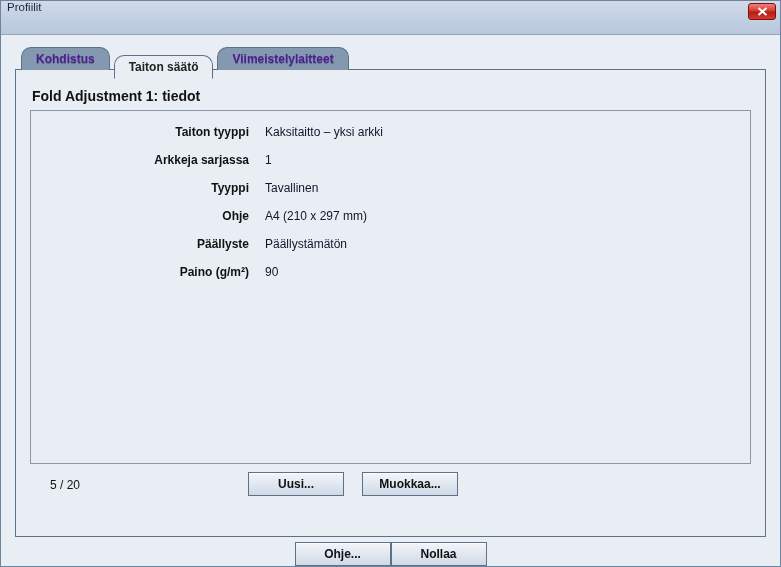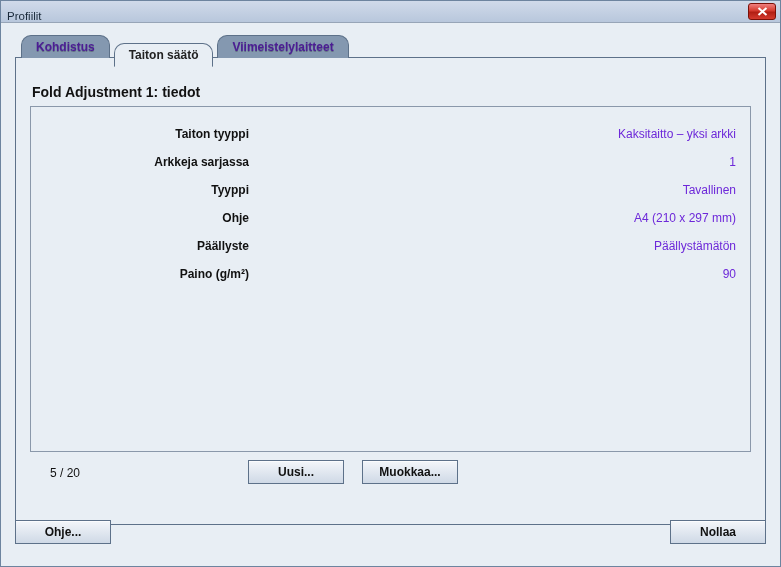"Profiilit" .titlebar { align-items: flex-end -> flex-start; height: 22px -> 34px }
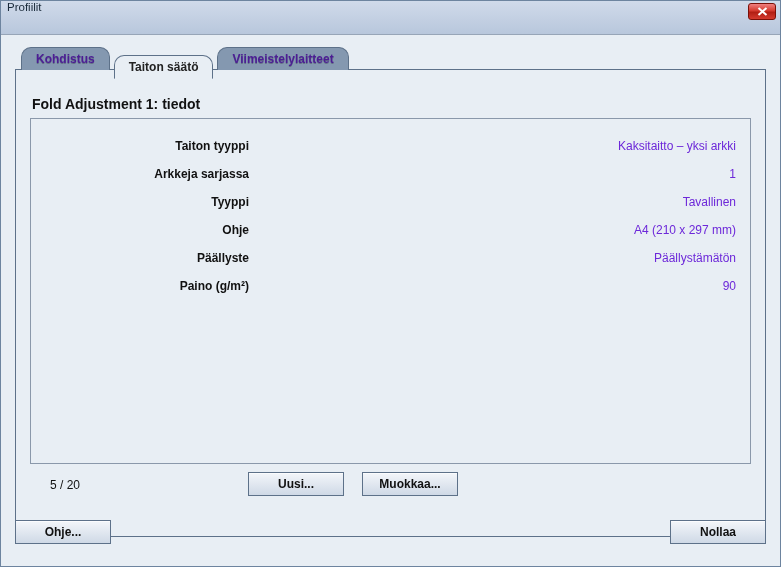"Fold Adjustment 1: tiedot" .detail-title { margin: 12px 0 6px 2px -> 4px 0 6px 2px }
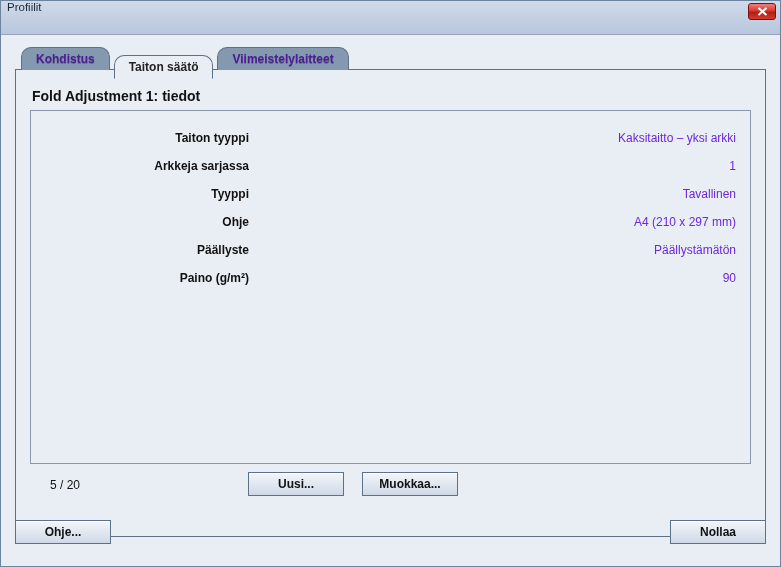"Taiton tyyppi" .detail-box { padding: 20px 14px -> 14px 14px }
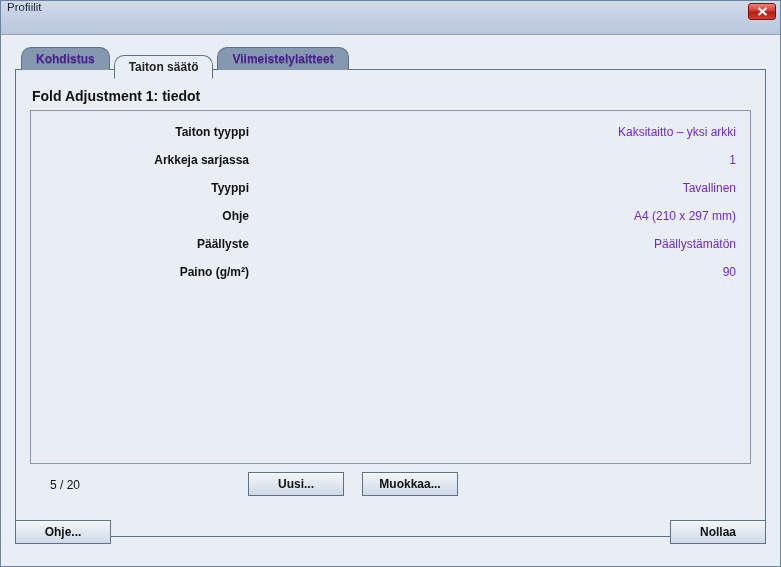"Kaksitaitto – yksi arkki" .prop-value { color: #6d28d9 -> #0f172a; text-align: right -> none }
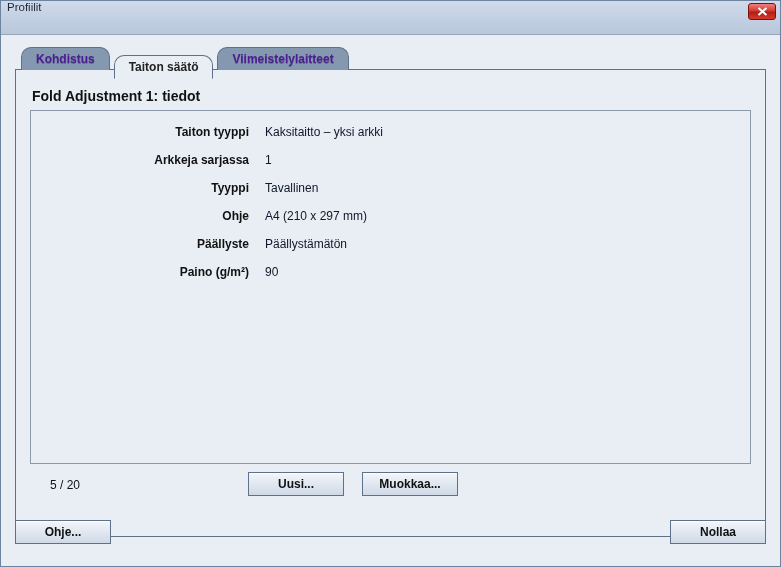"Ohje..." .footer { bottom: 22px -> 0; justify-content: space-between -> center }
